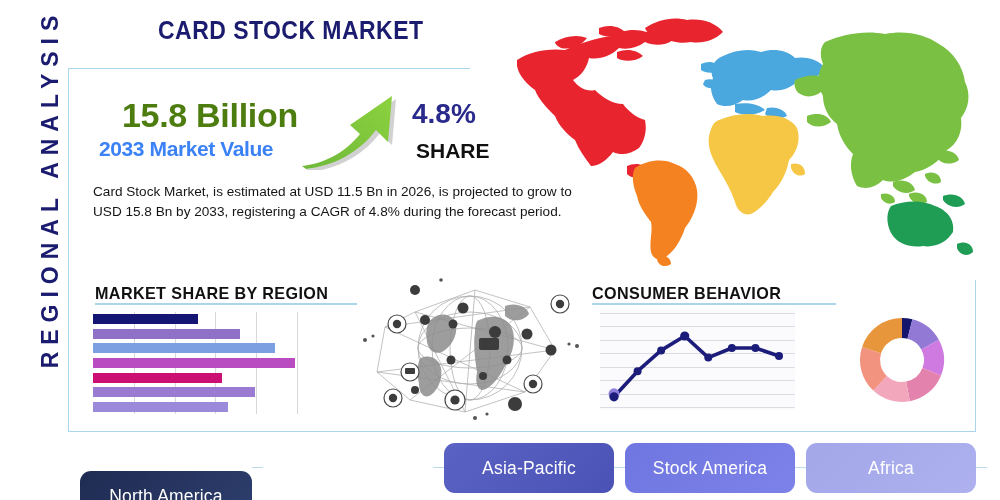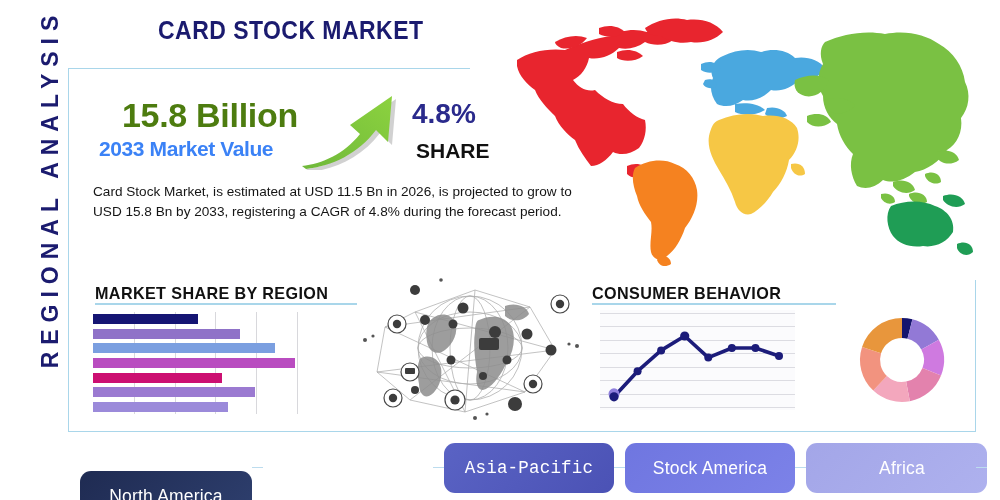"Asia-Pacific" div.region-btn { font-family: Liberation Mono, monospace -> none }
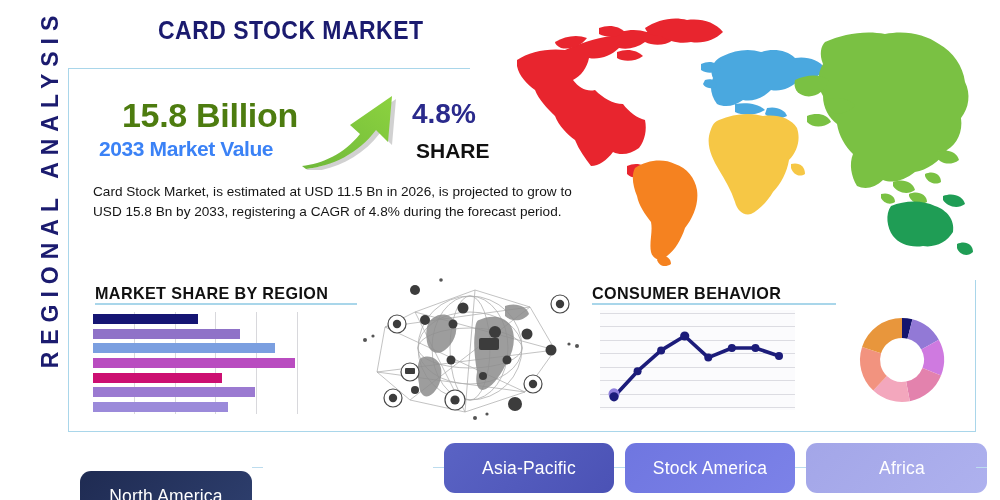"Africa" div.region-btn { padding-left: 11px -> none }
